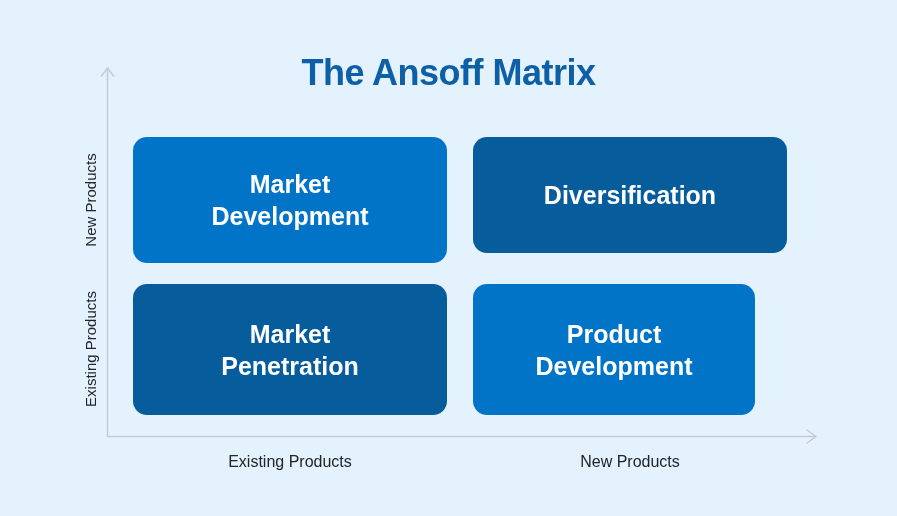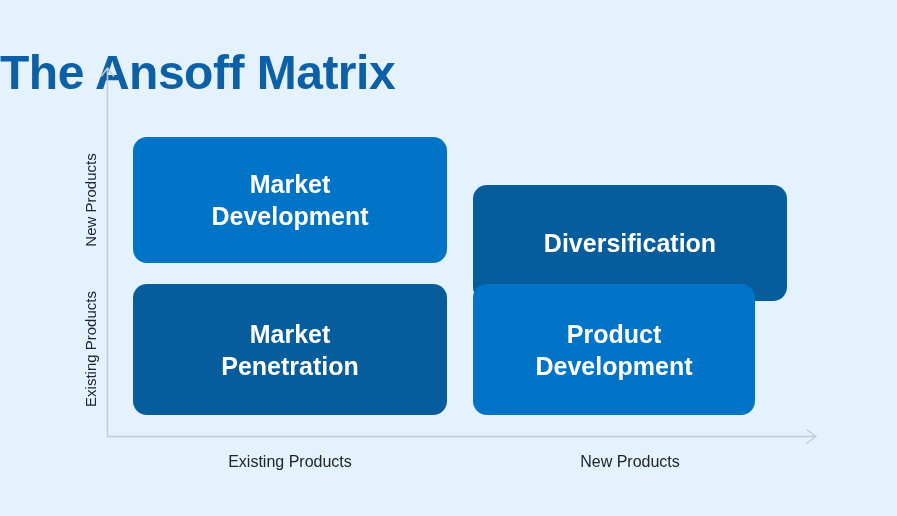"The Ansoff Matrix" .title { font-size: 48px -> 36px; text-align: left -> center }
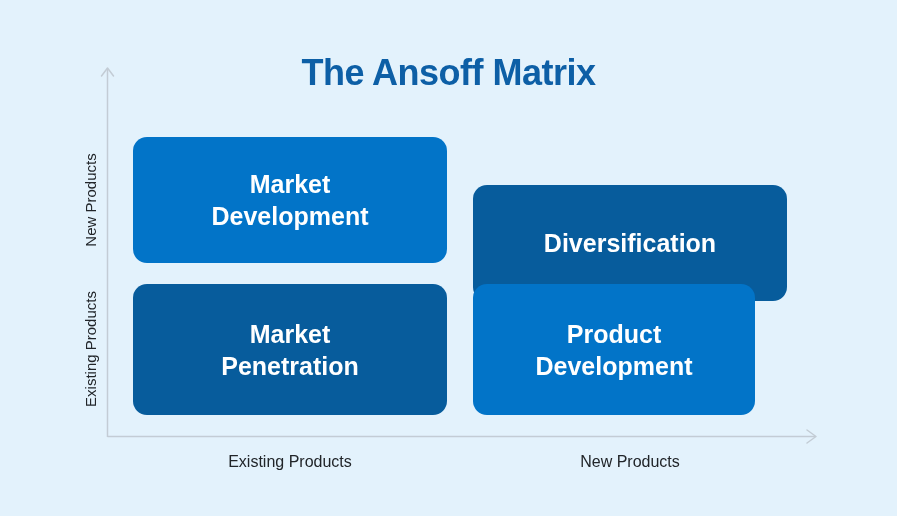"Diversification" .q2 { margin-top: 48px -> none }
